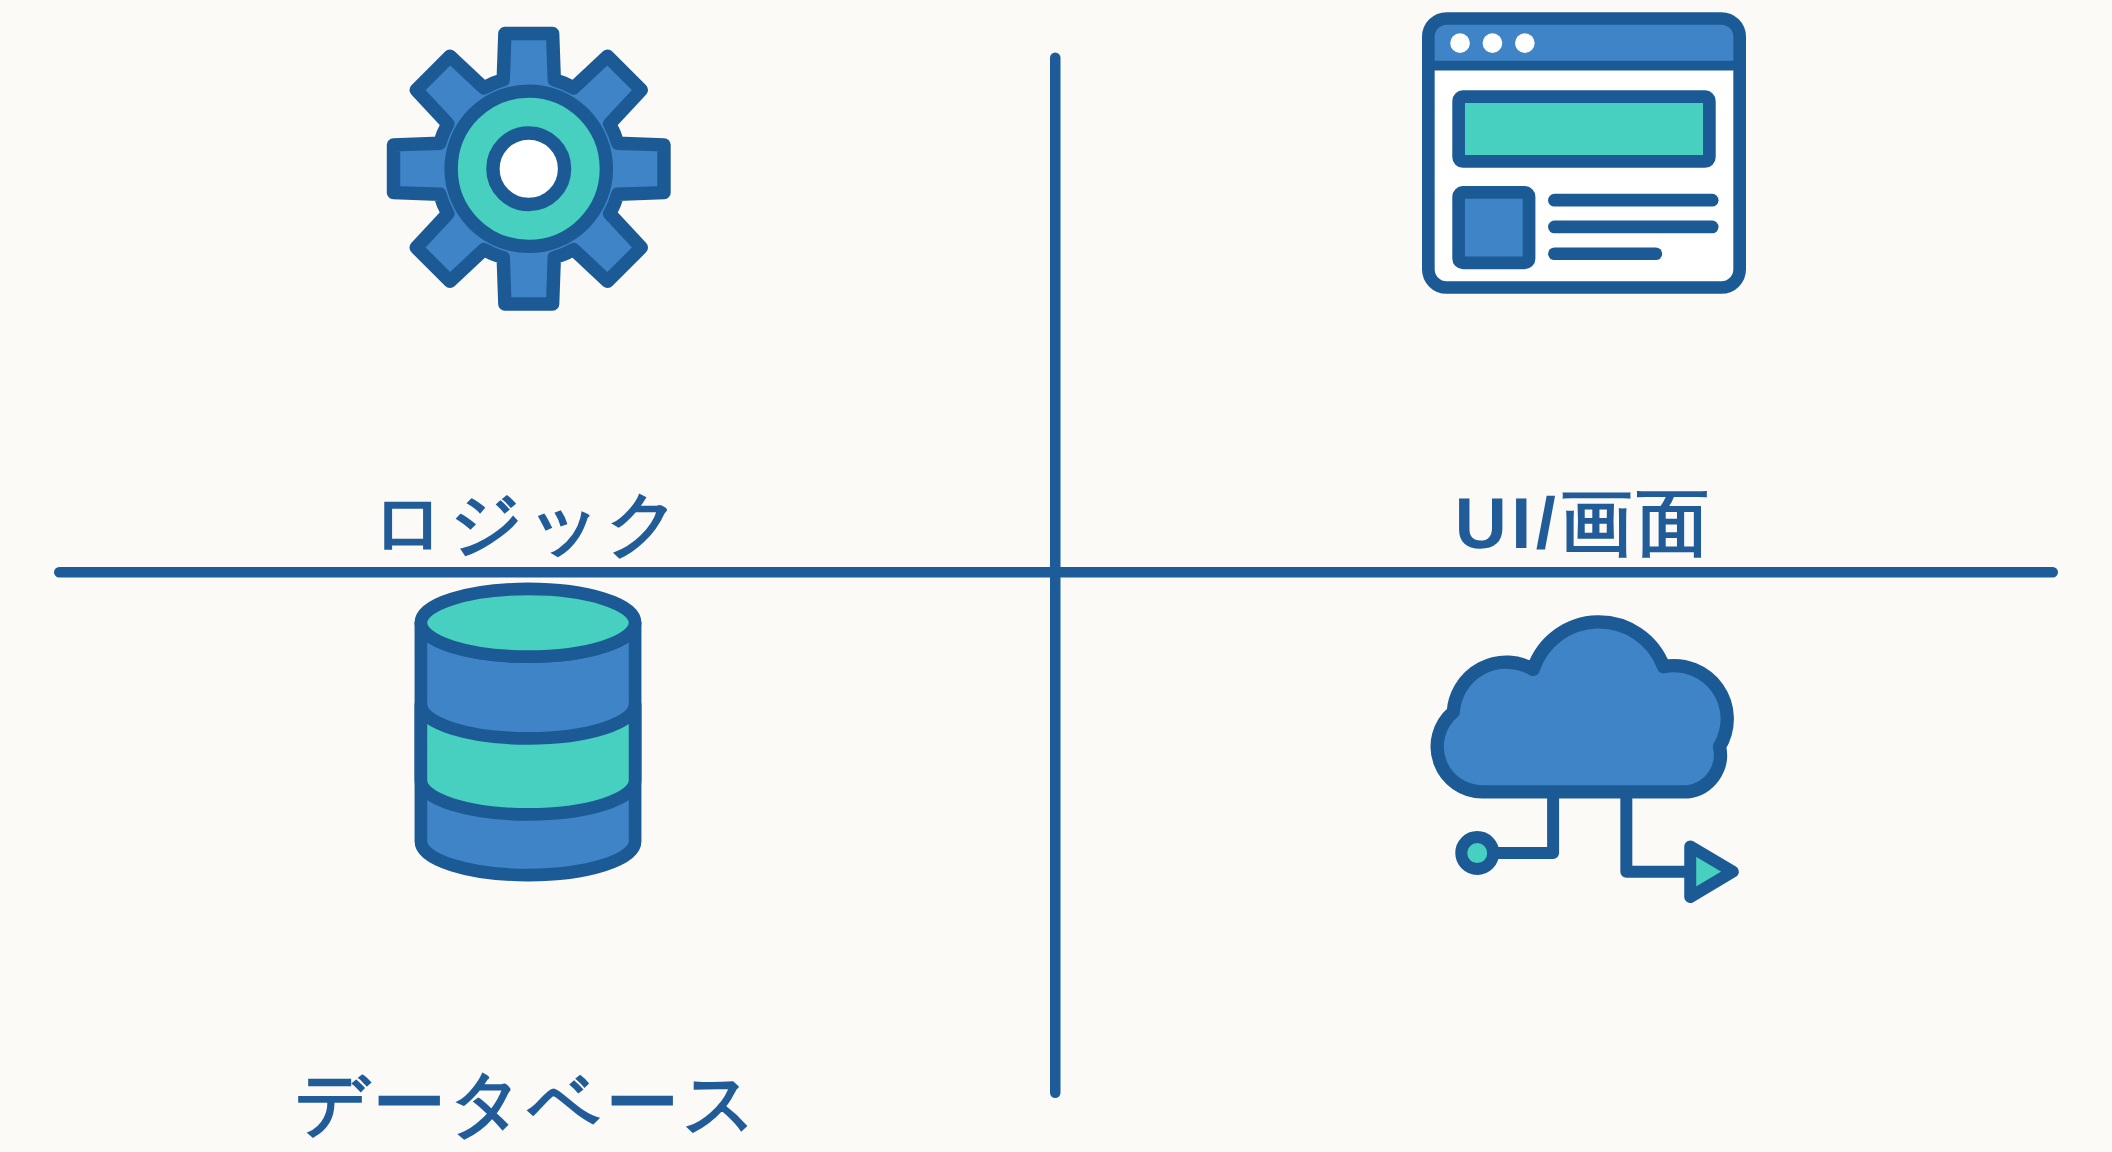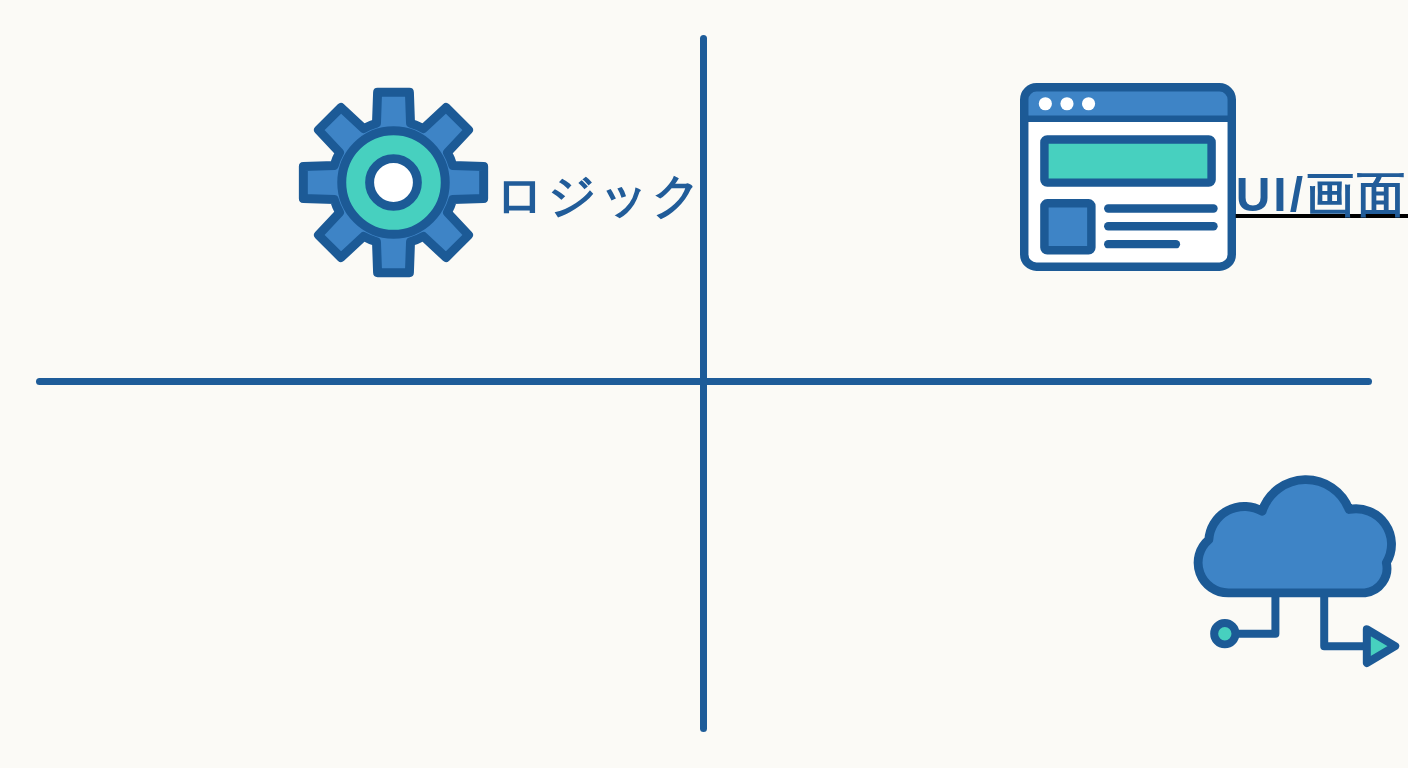"ロジック" .quadrant { flex-direction: row -> column; justify-content: flex-end -> space-between }
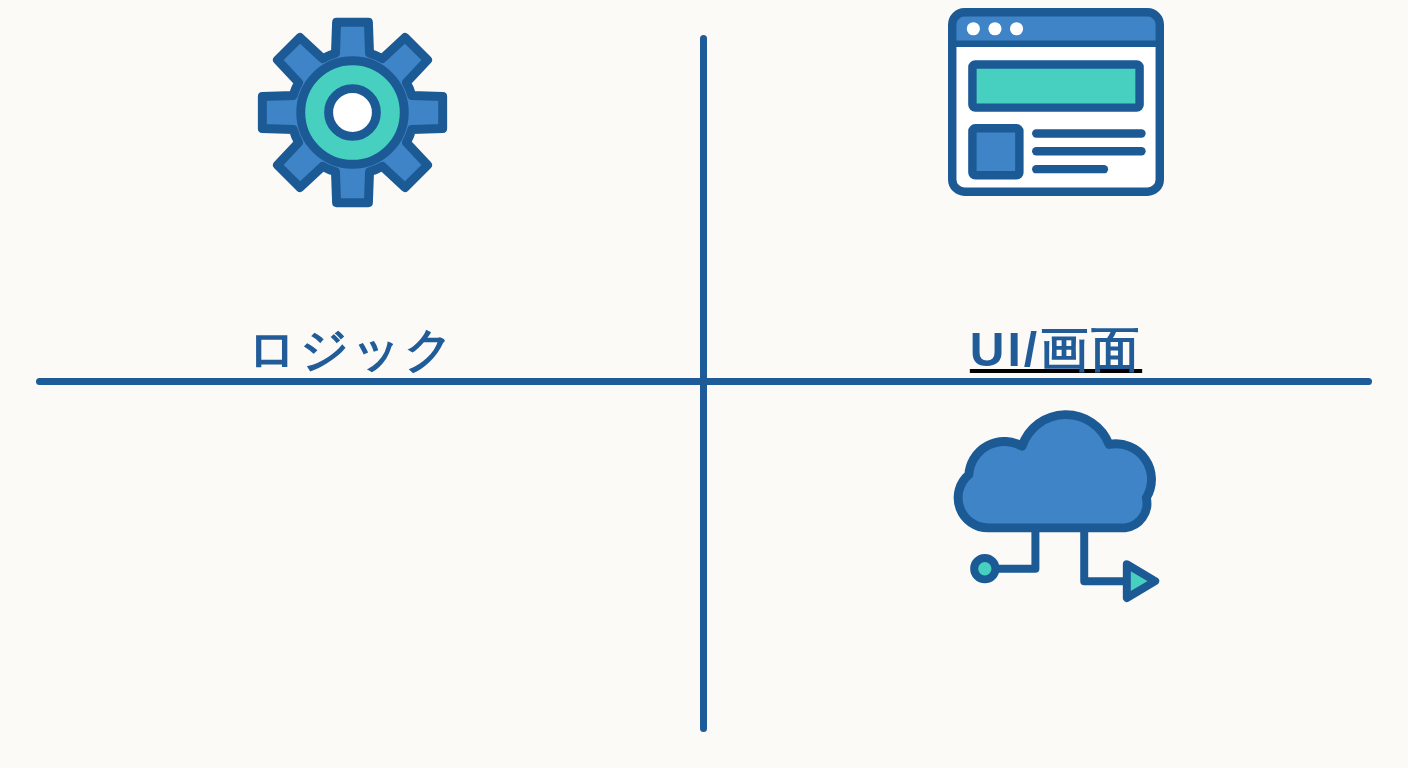"UI/画面" .q-tr { text-decoration: underline -> none }
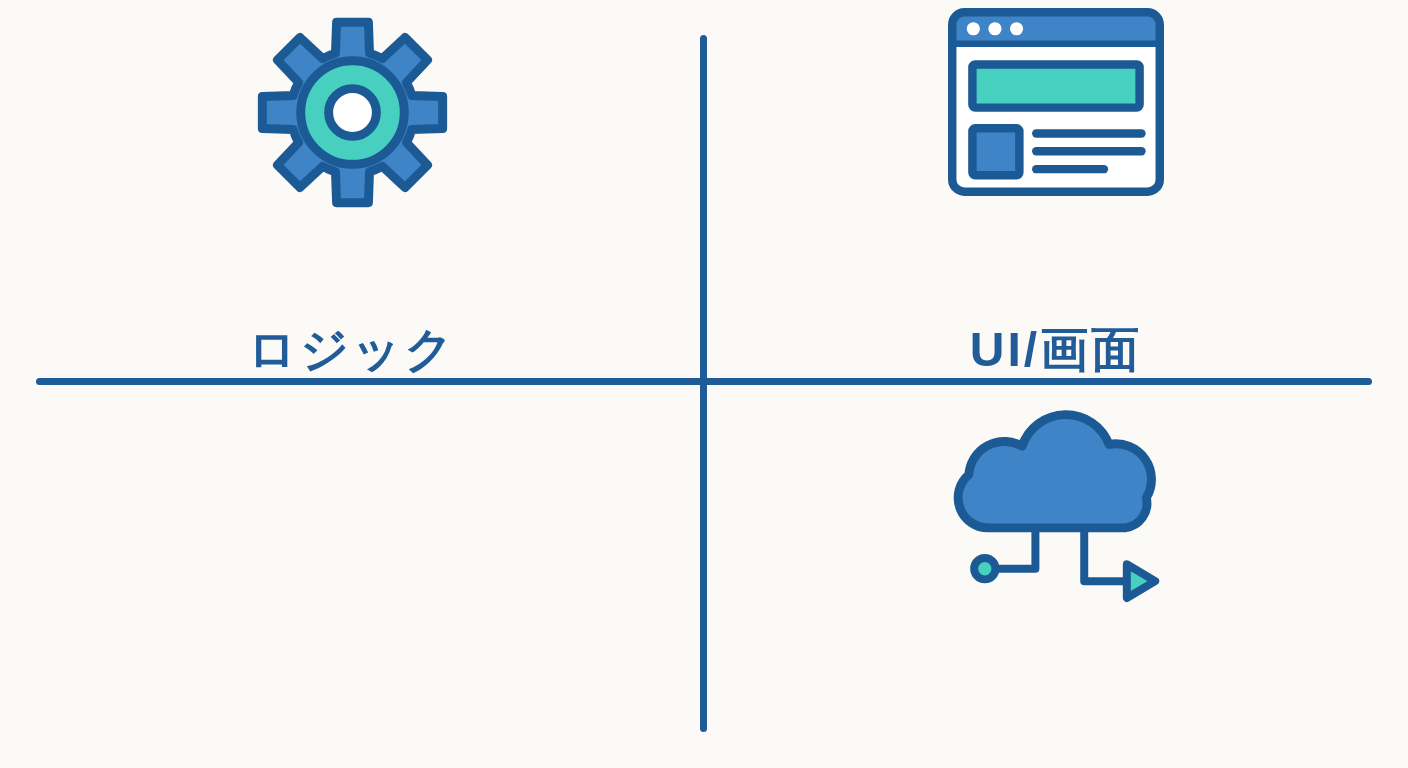"データベース" div.quadrant { html: none -> <div> <div> <svg> <path></path> <path></path> <ellipse></ellipse> </svg> </div> <div>データベース</div> </div> }
